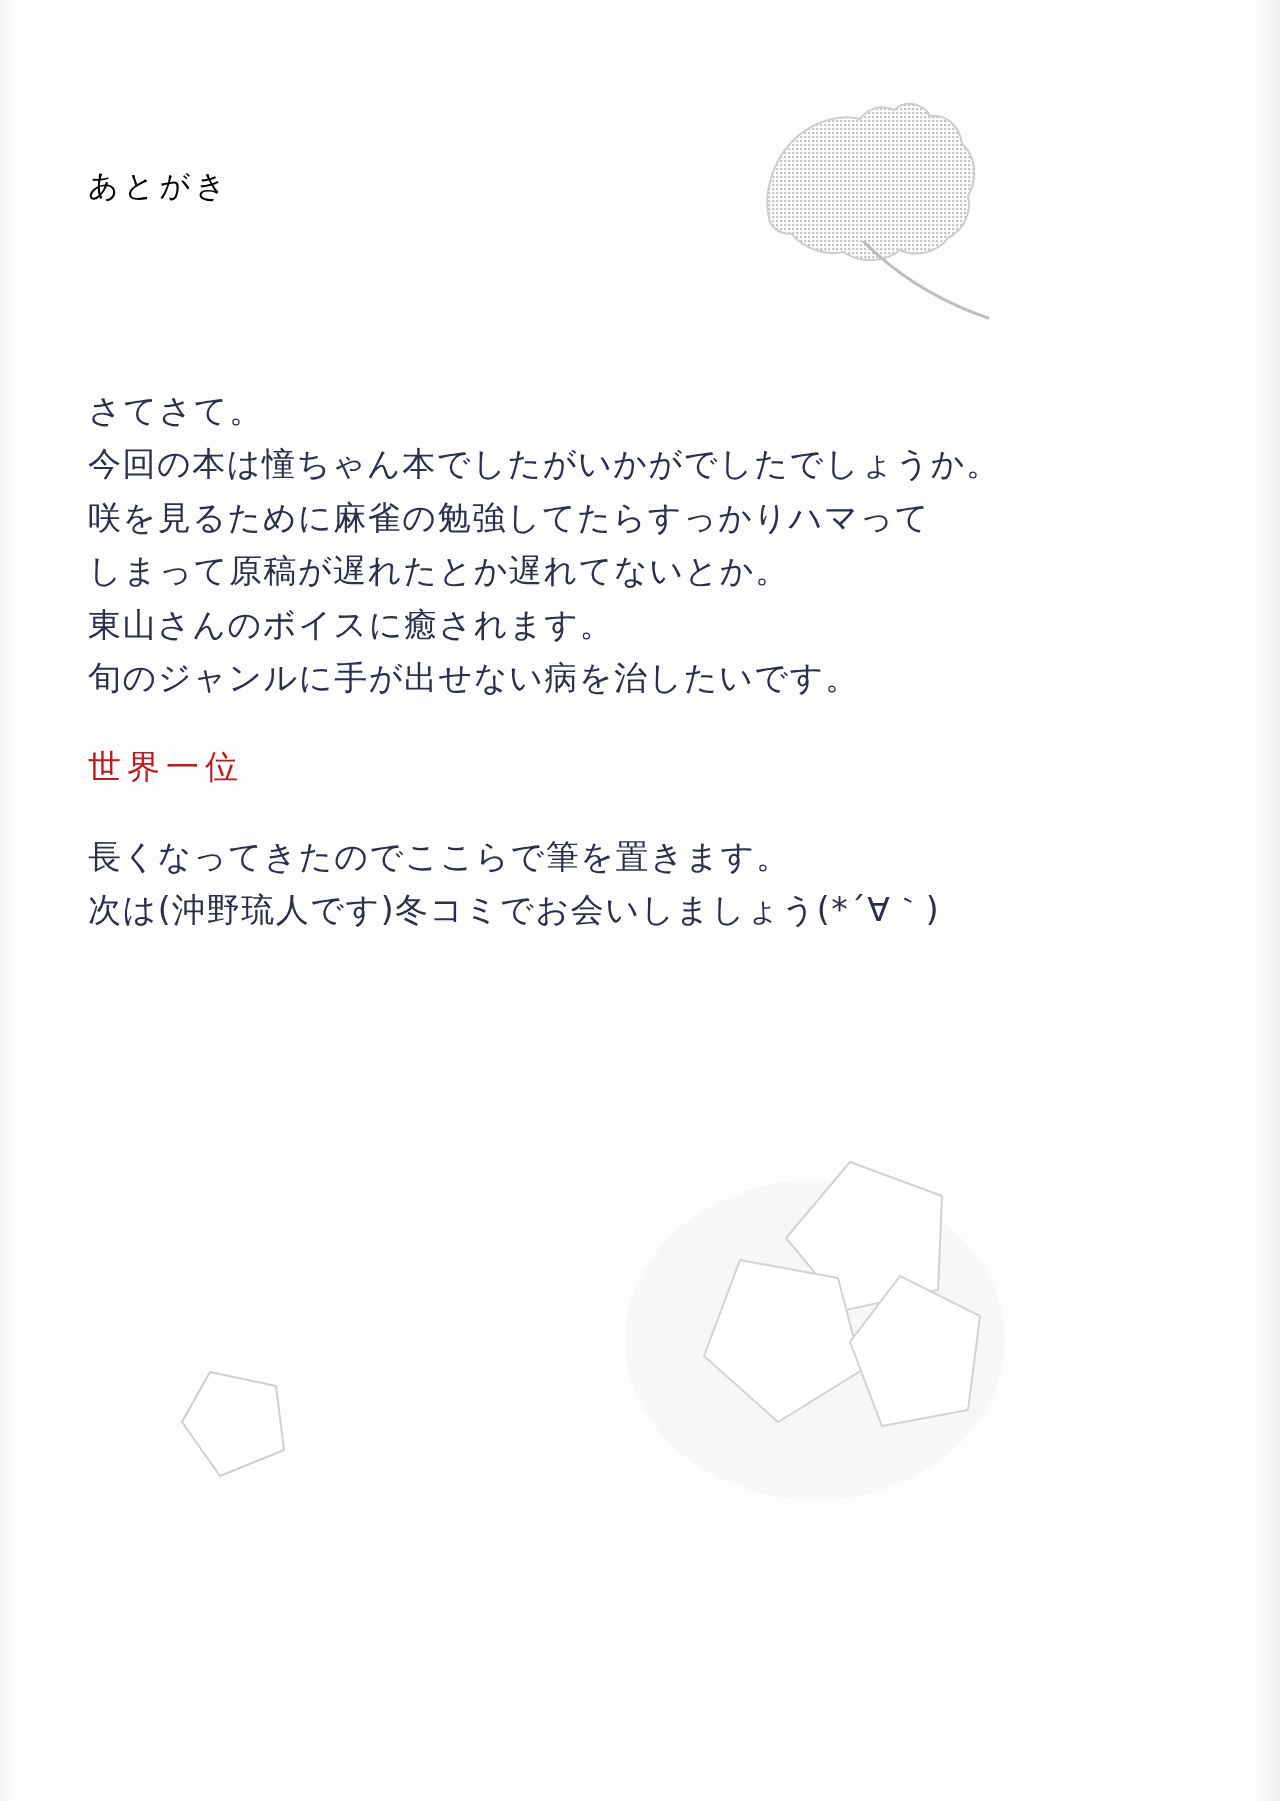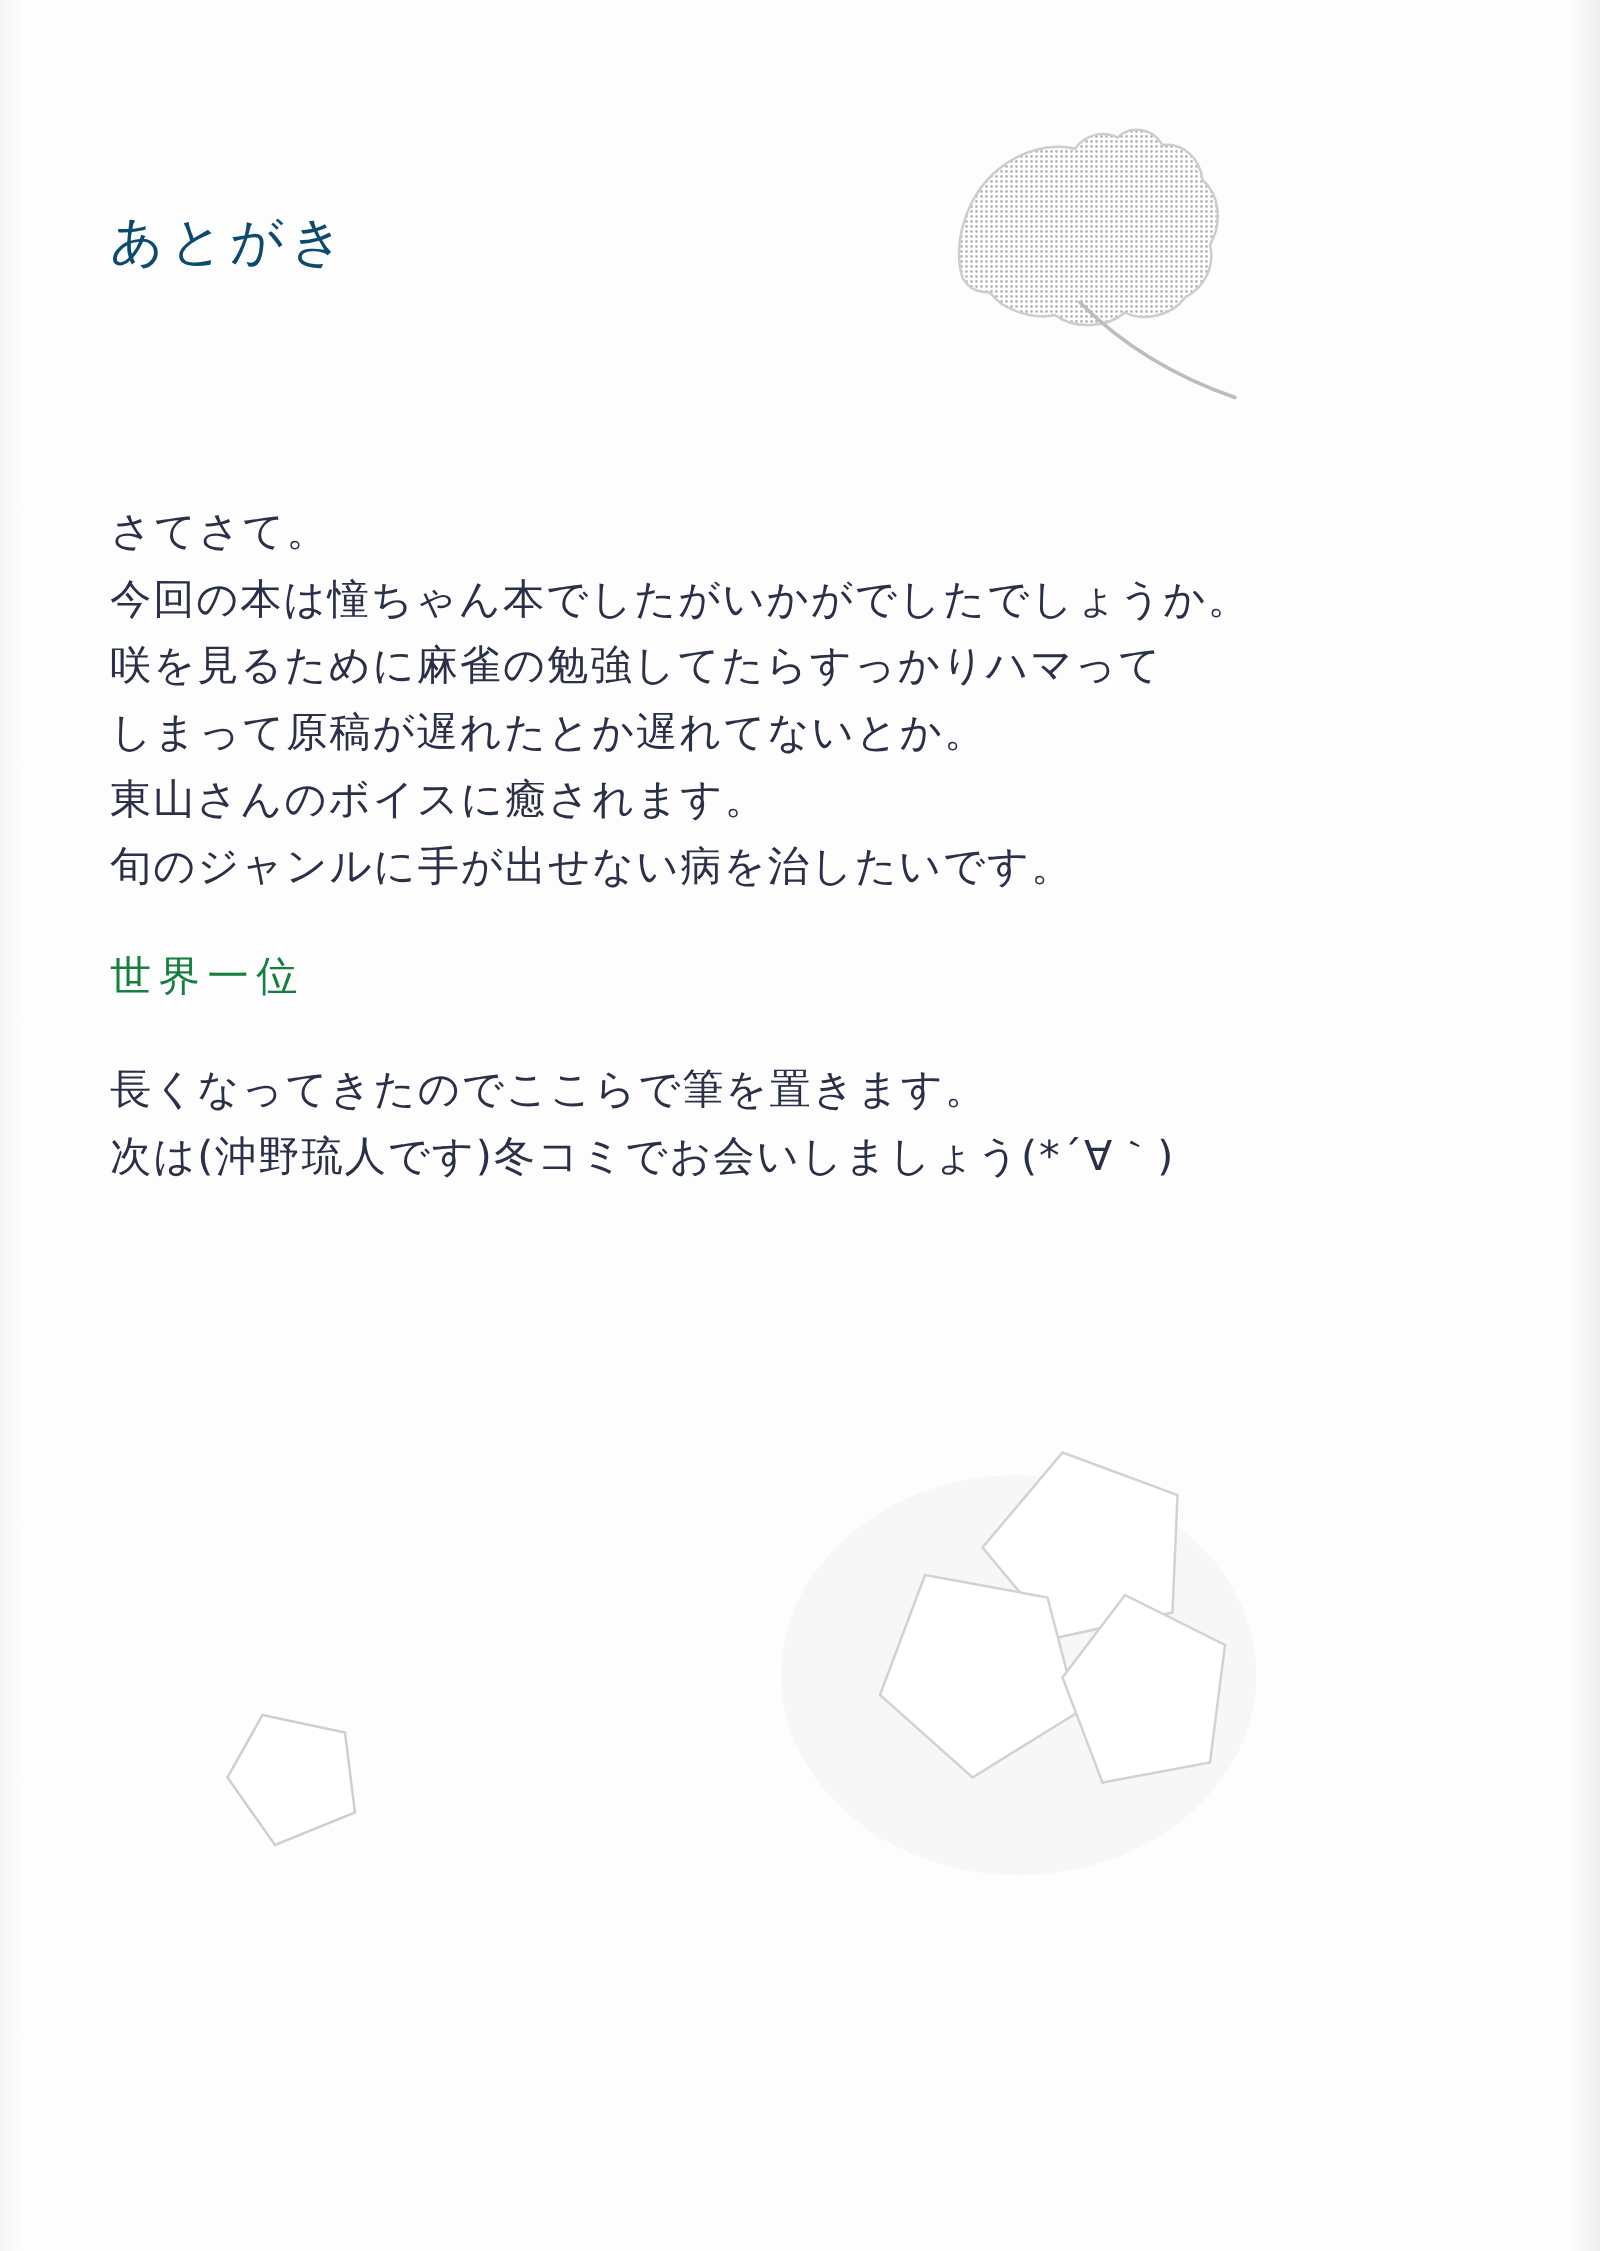"あとがき" .heading { color: #0c4a6e -> #000000; font-size: 42px -> 30px }
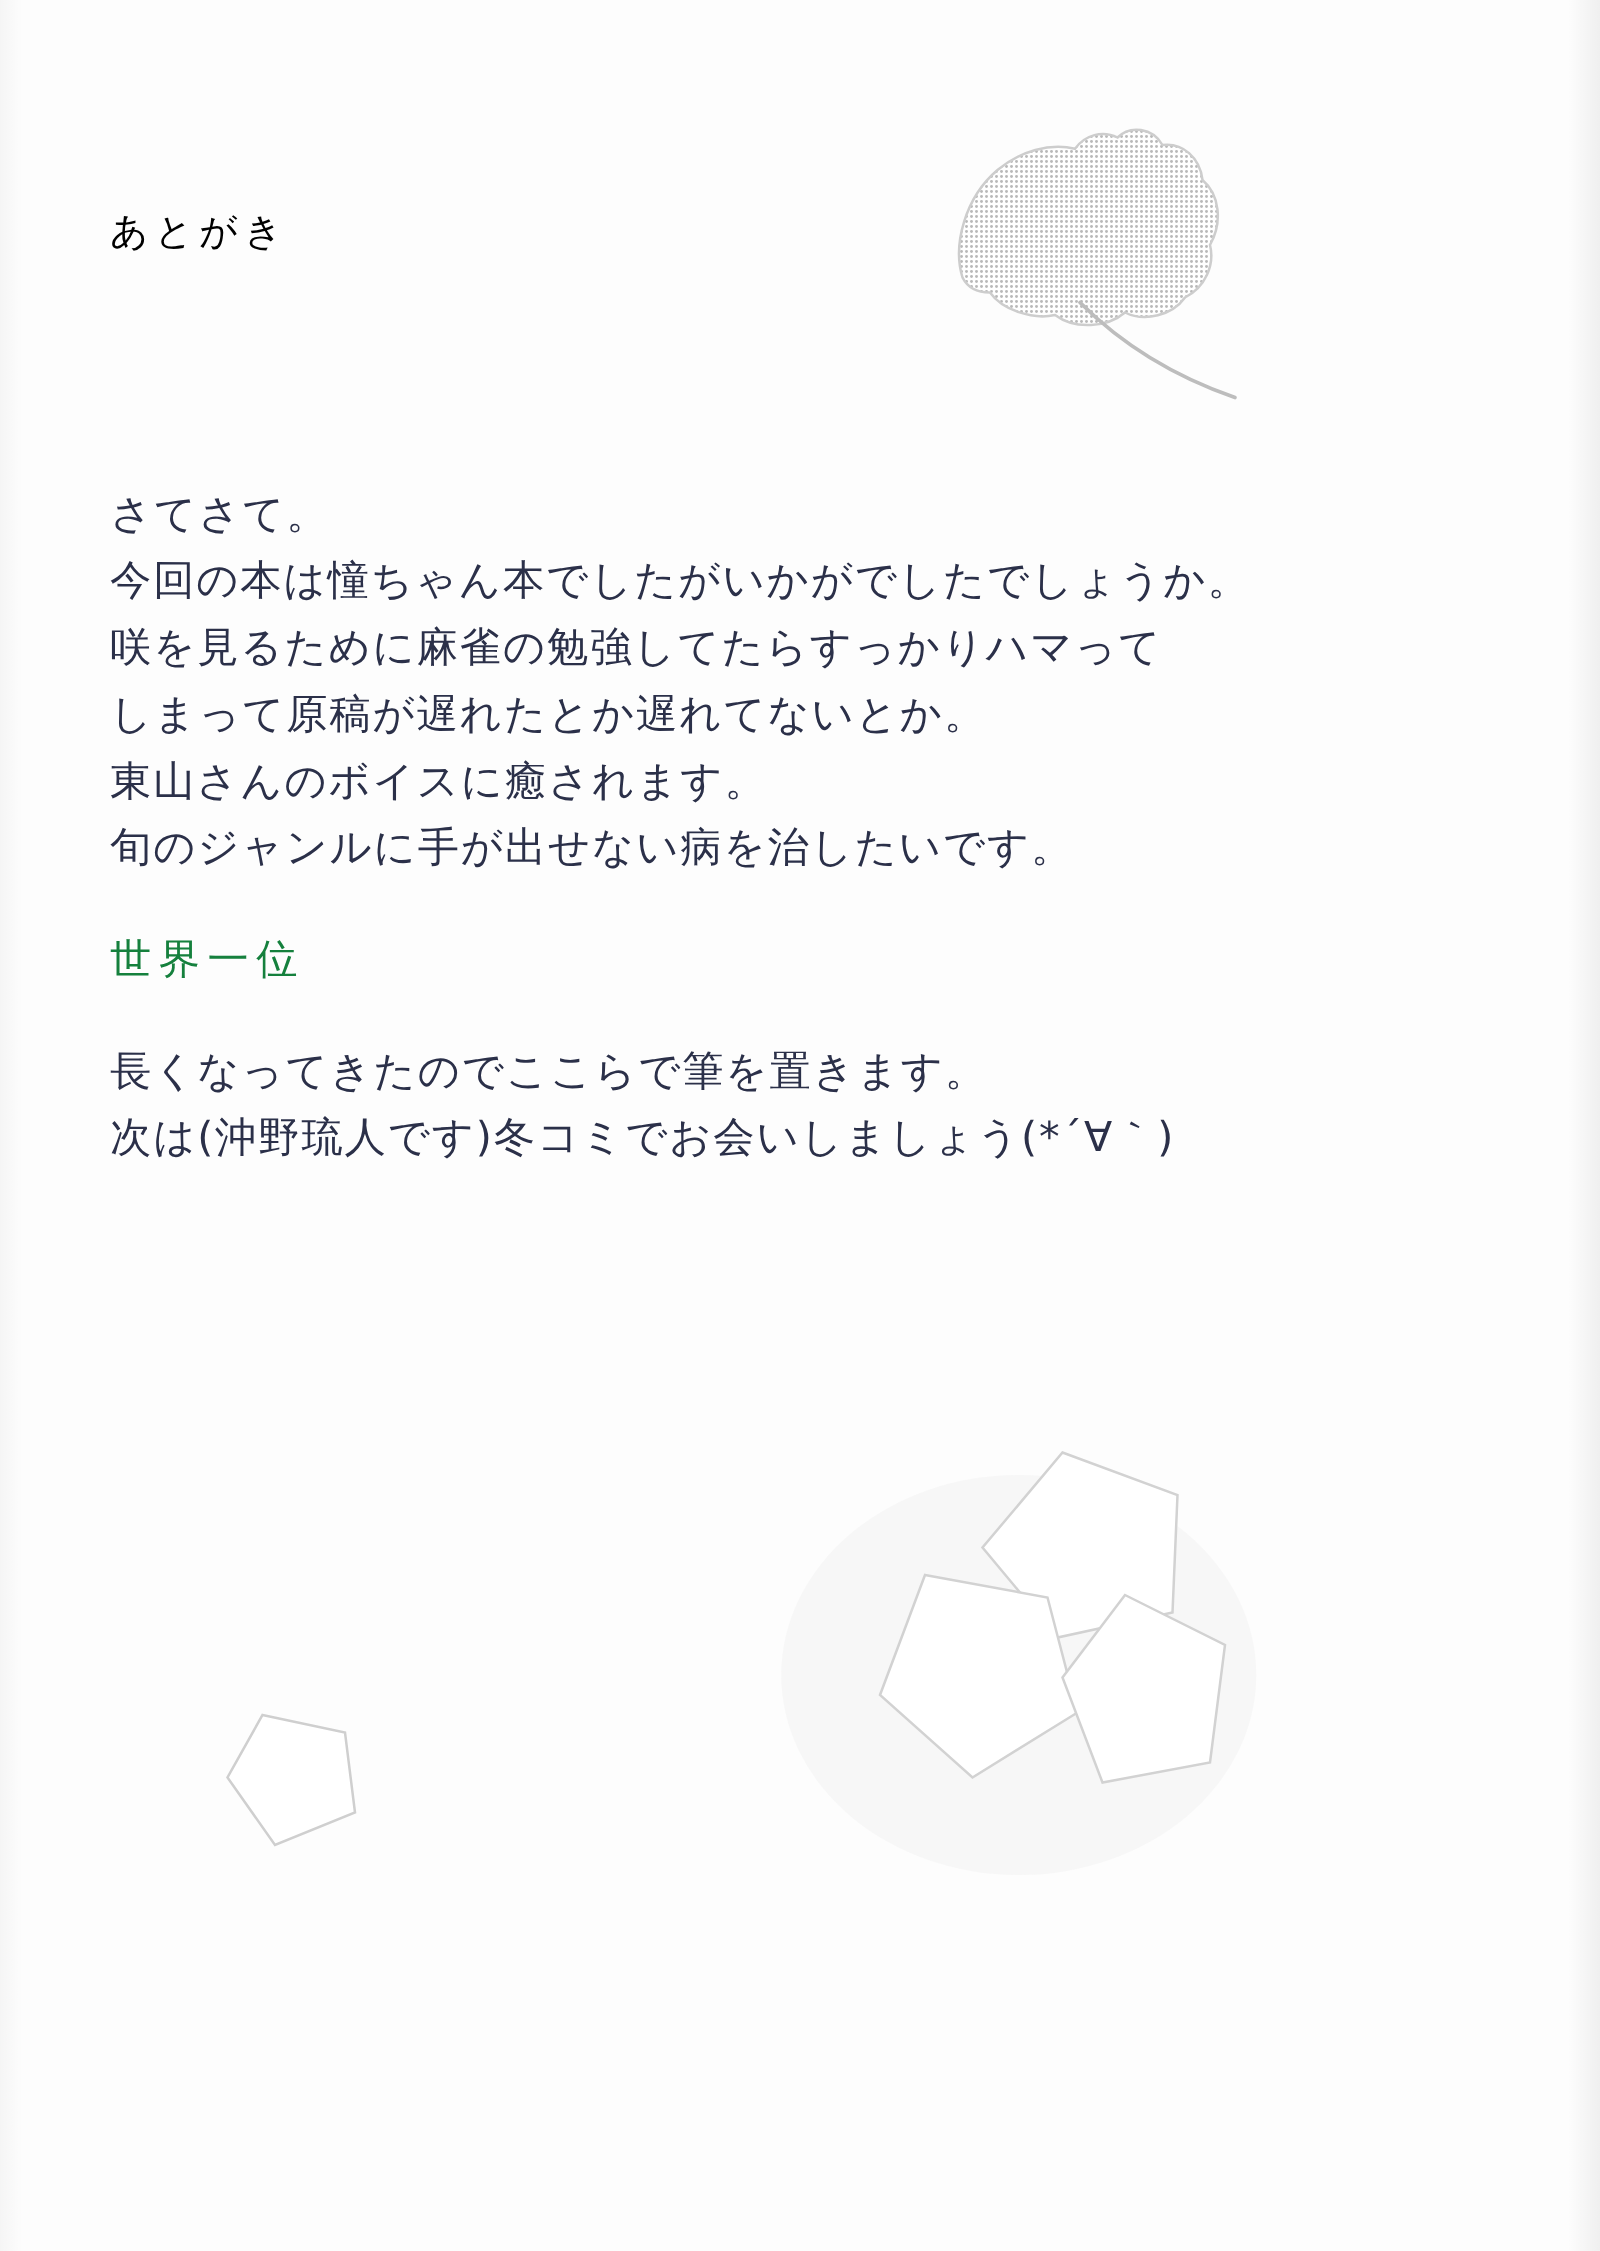"世界一位" .section-title { color: #15803d -> #b91c1c }
